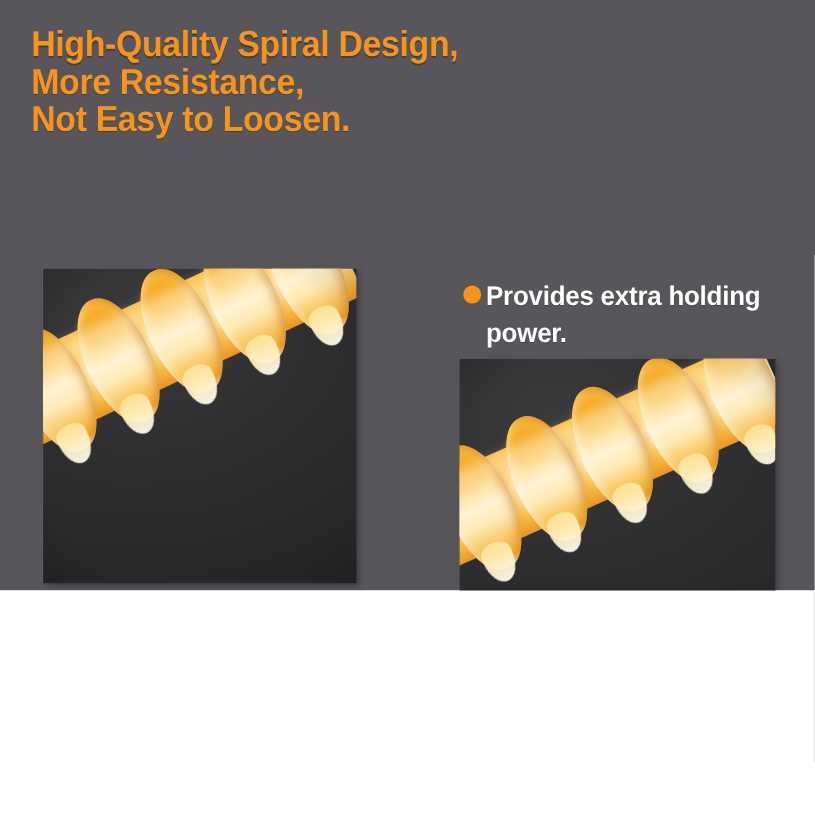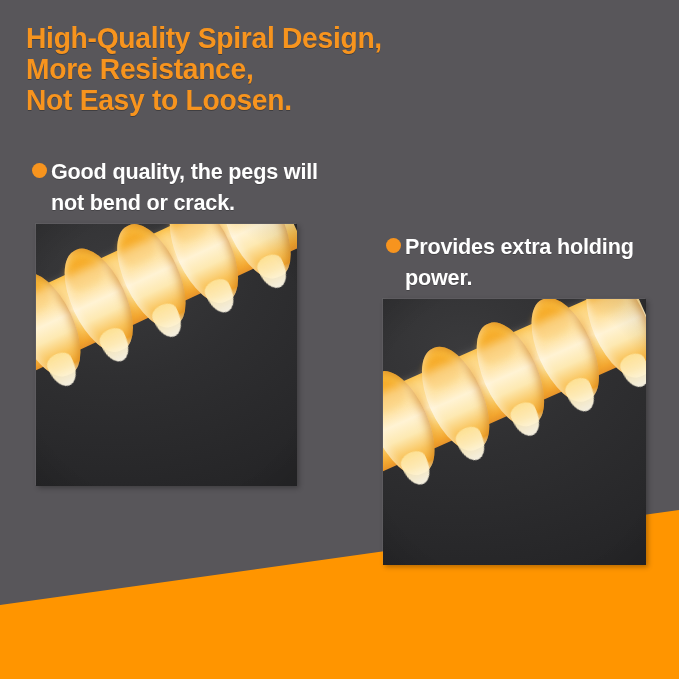"High-Quality Spiral Design," #canvas { height: 679px -> 492px }
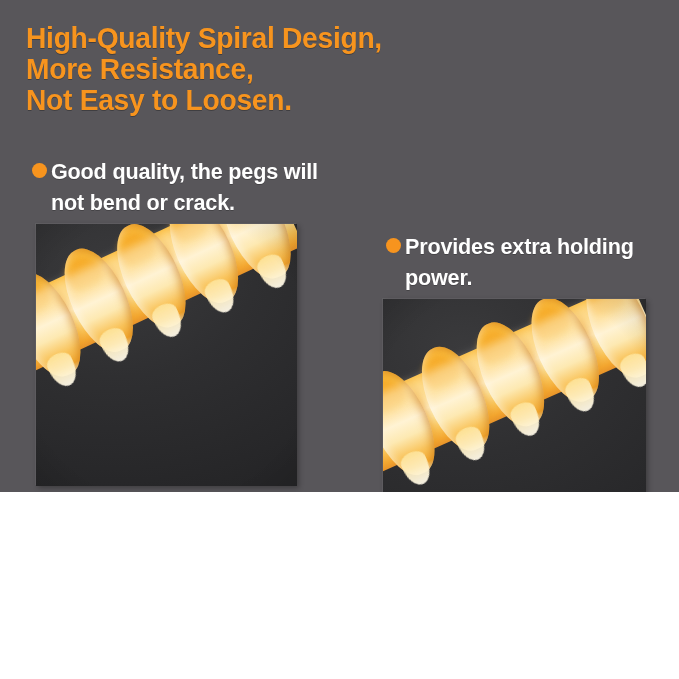"Good quality, the pegs will" div.bullet { html: <div> <span></span> <span>Good quality, the pegs will not bend or crack.</span> </div> -> none }
